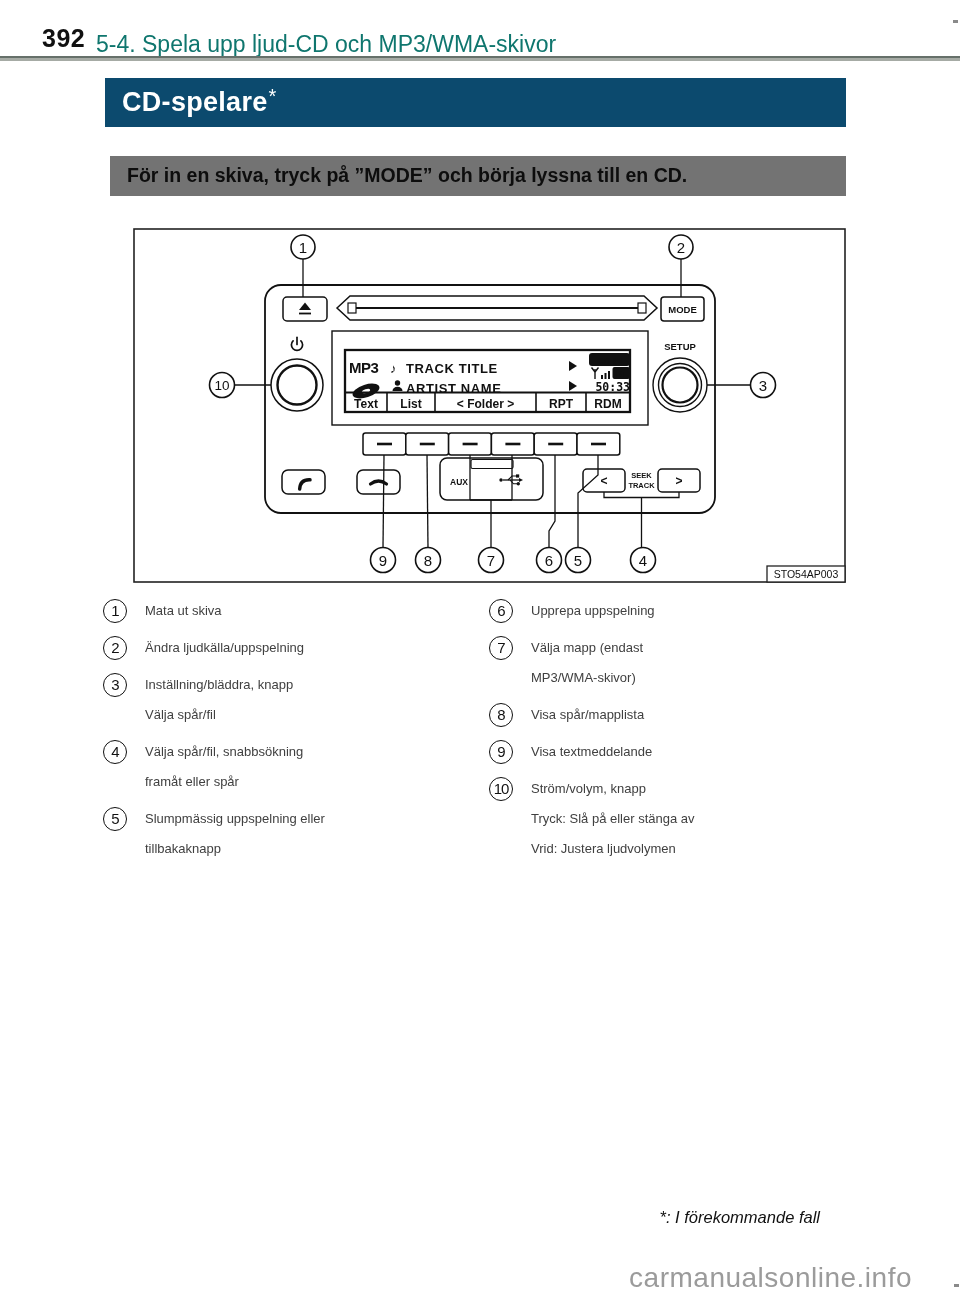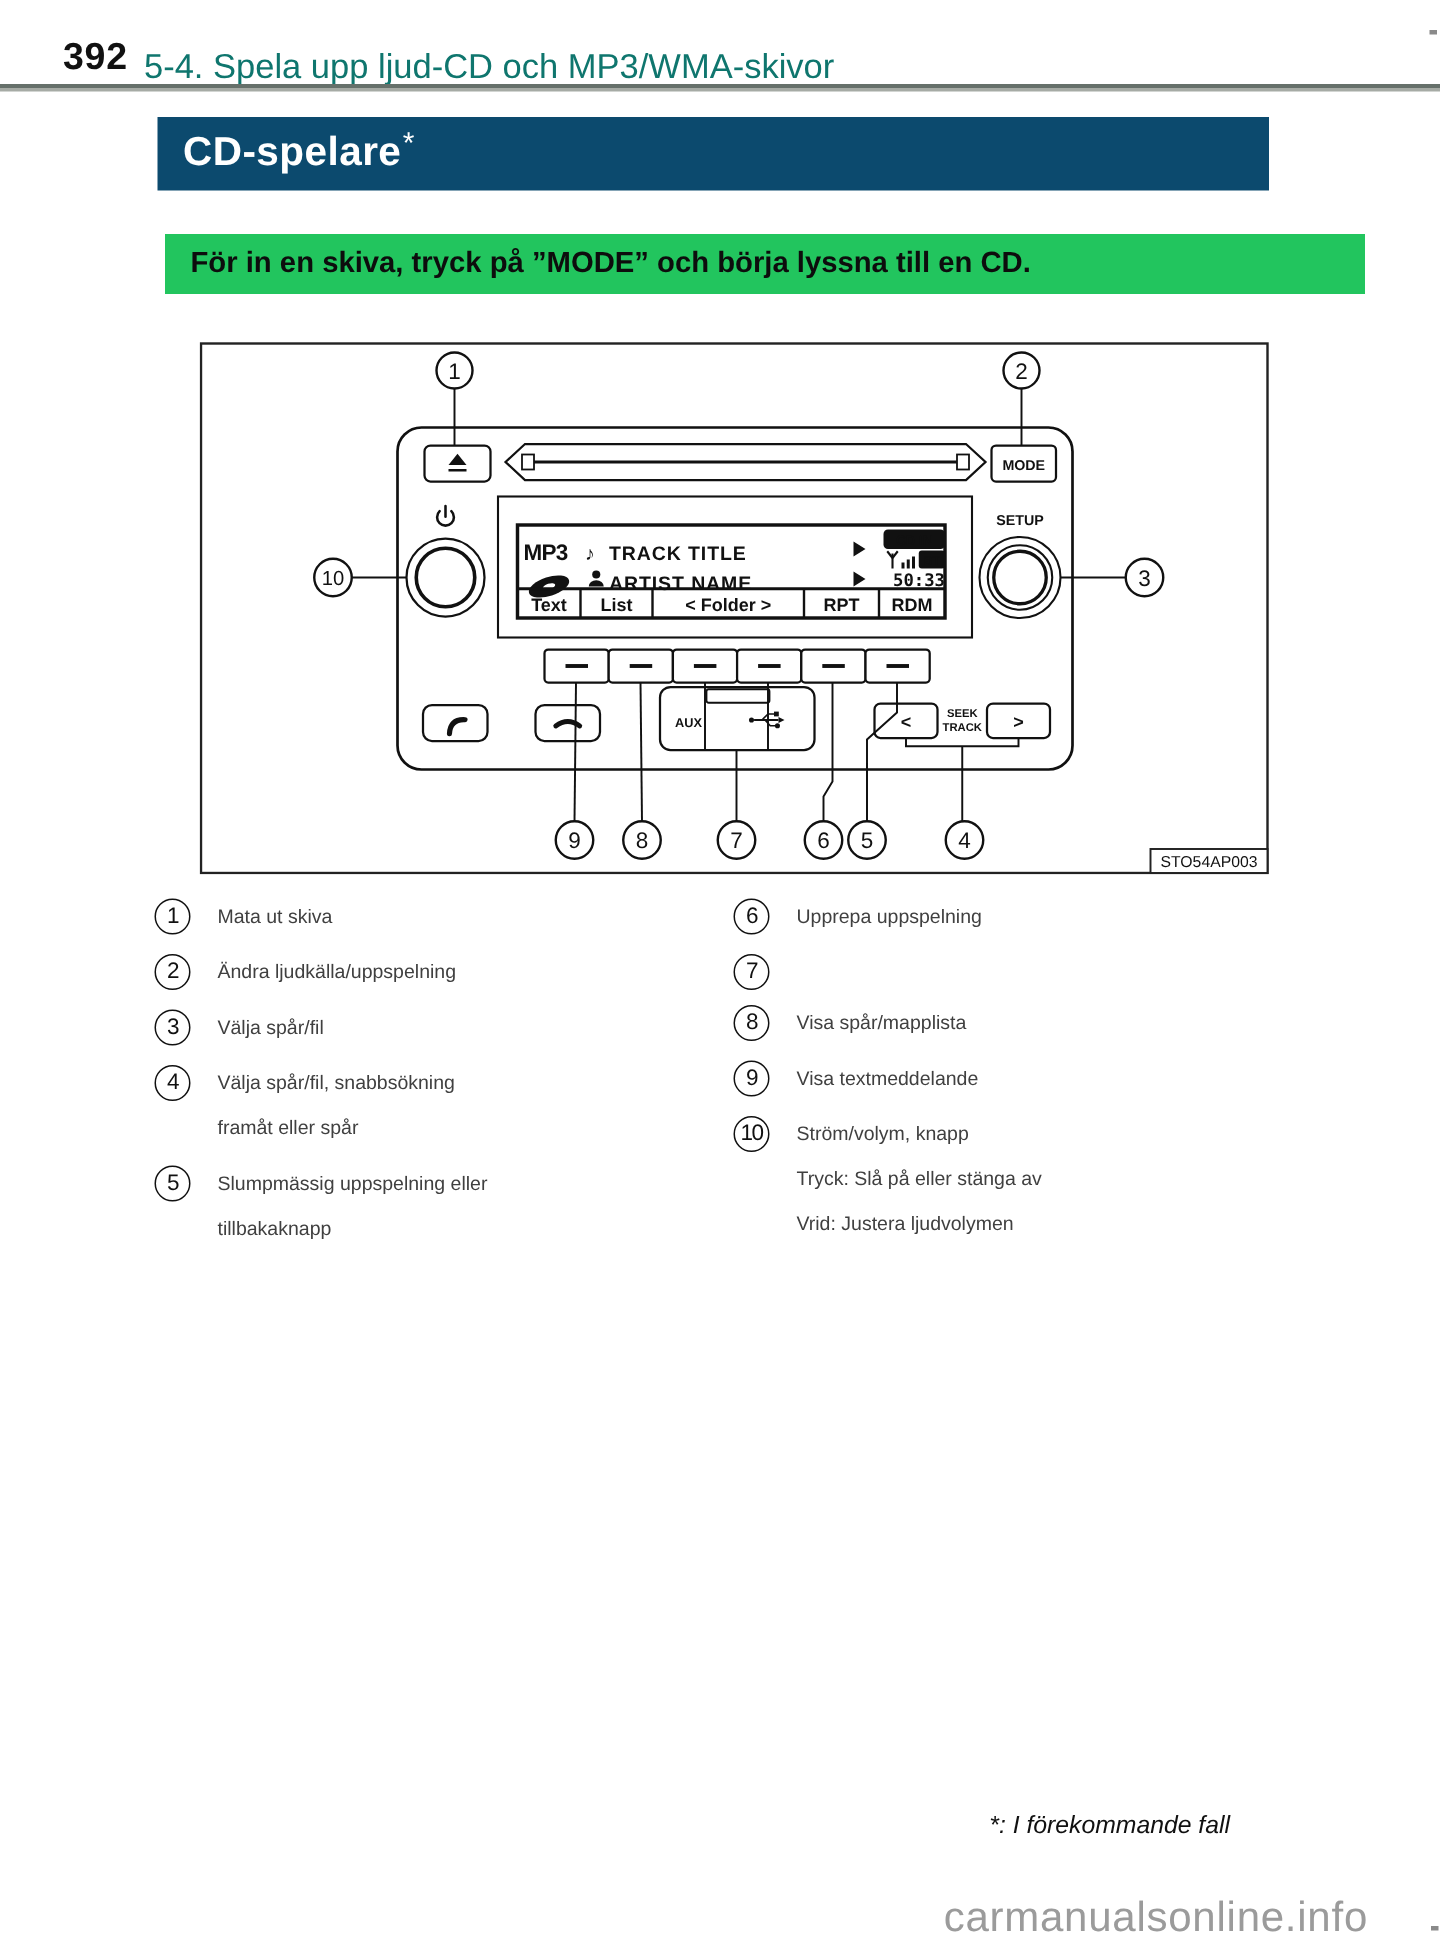"För in en skiva, tryck" .instruction-box { background: #22c55e -> #737373; width: 800px -> 736px }
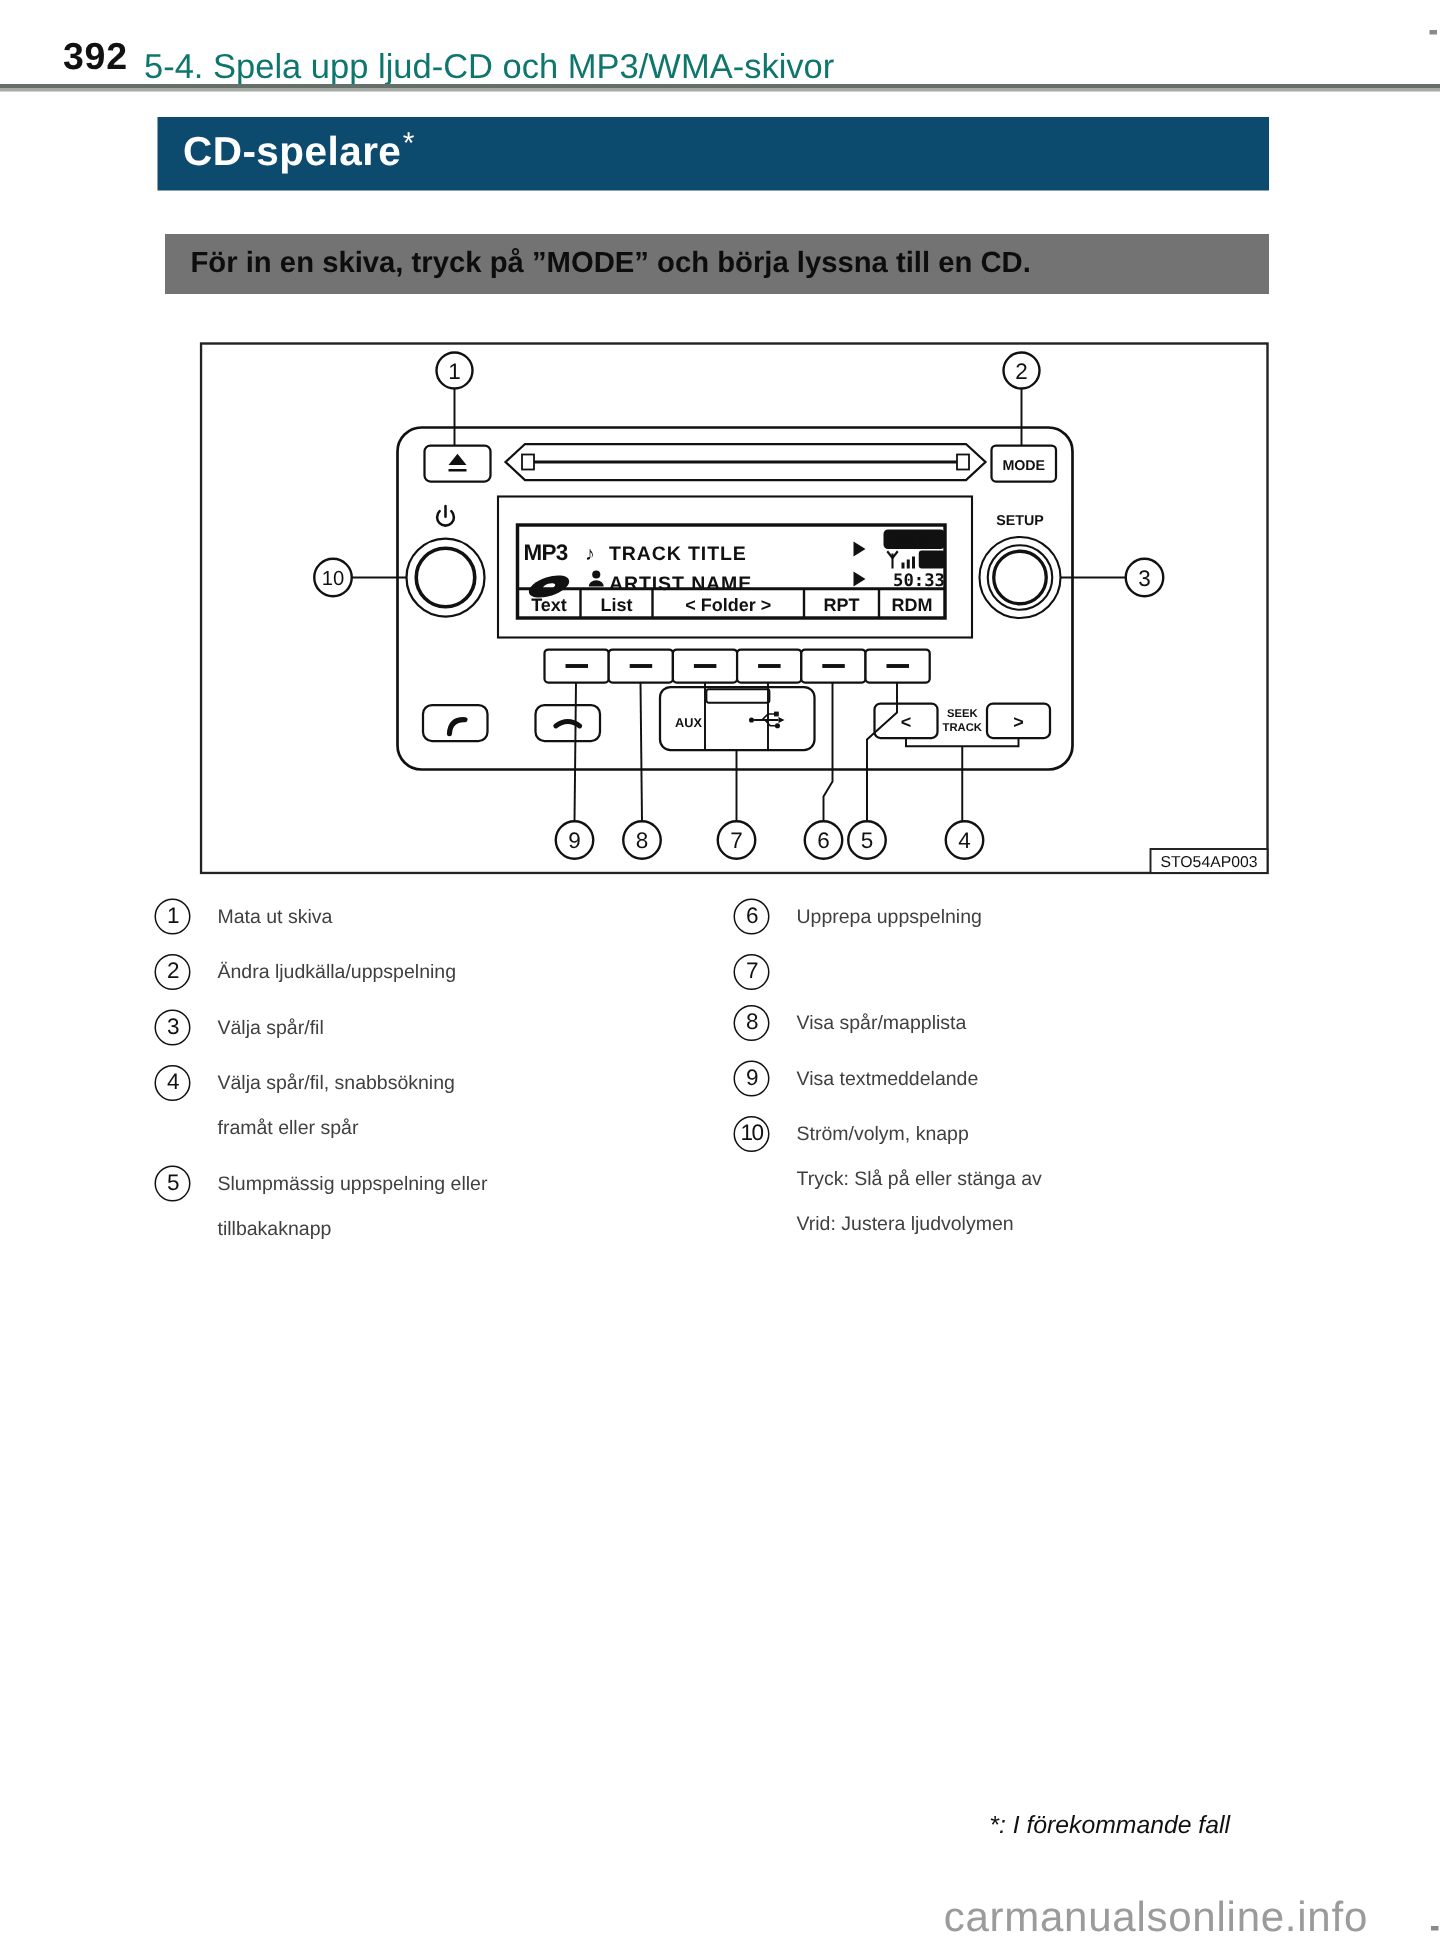"Välja mapp (endast" div.lines { html: none -> <div> <div>Välja mapp (endast</div> <div>MP3/WMA-skivor)</div> </div> }
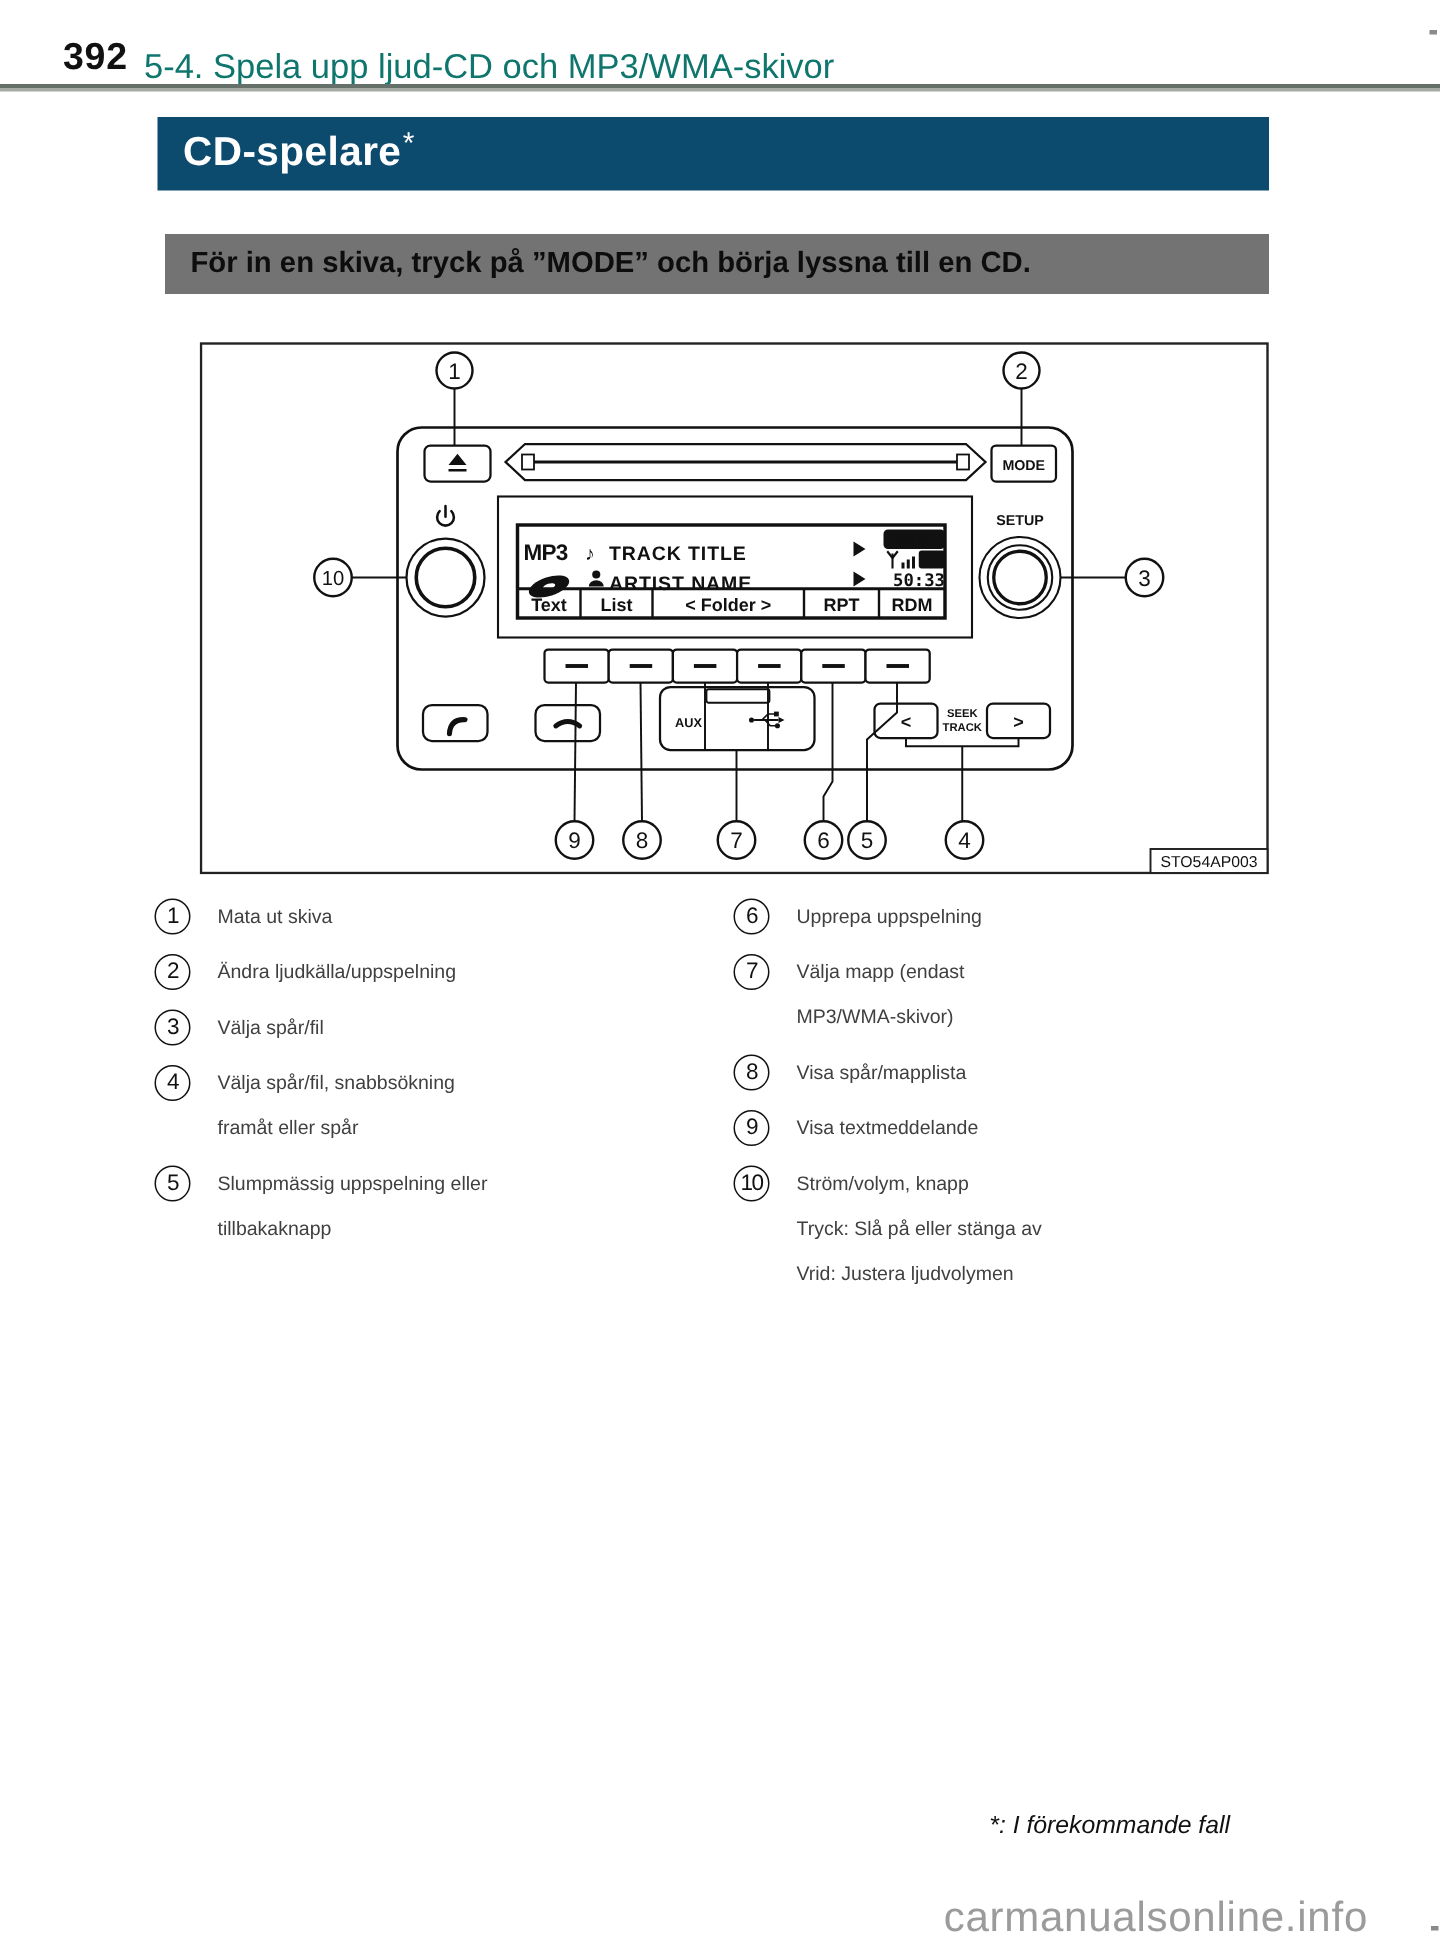"Inställning/bläddra, knapp" div { html: none -> <div>Inställning/bläddra, knapp</div> }
